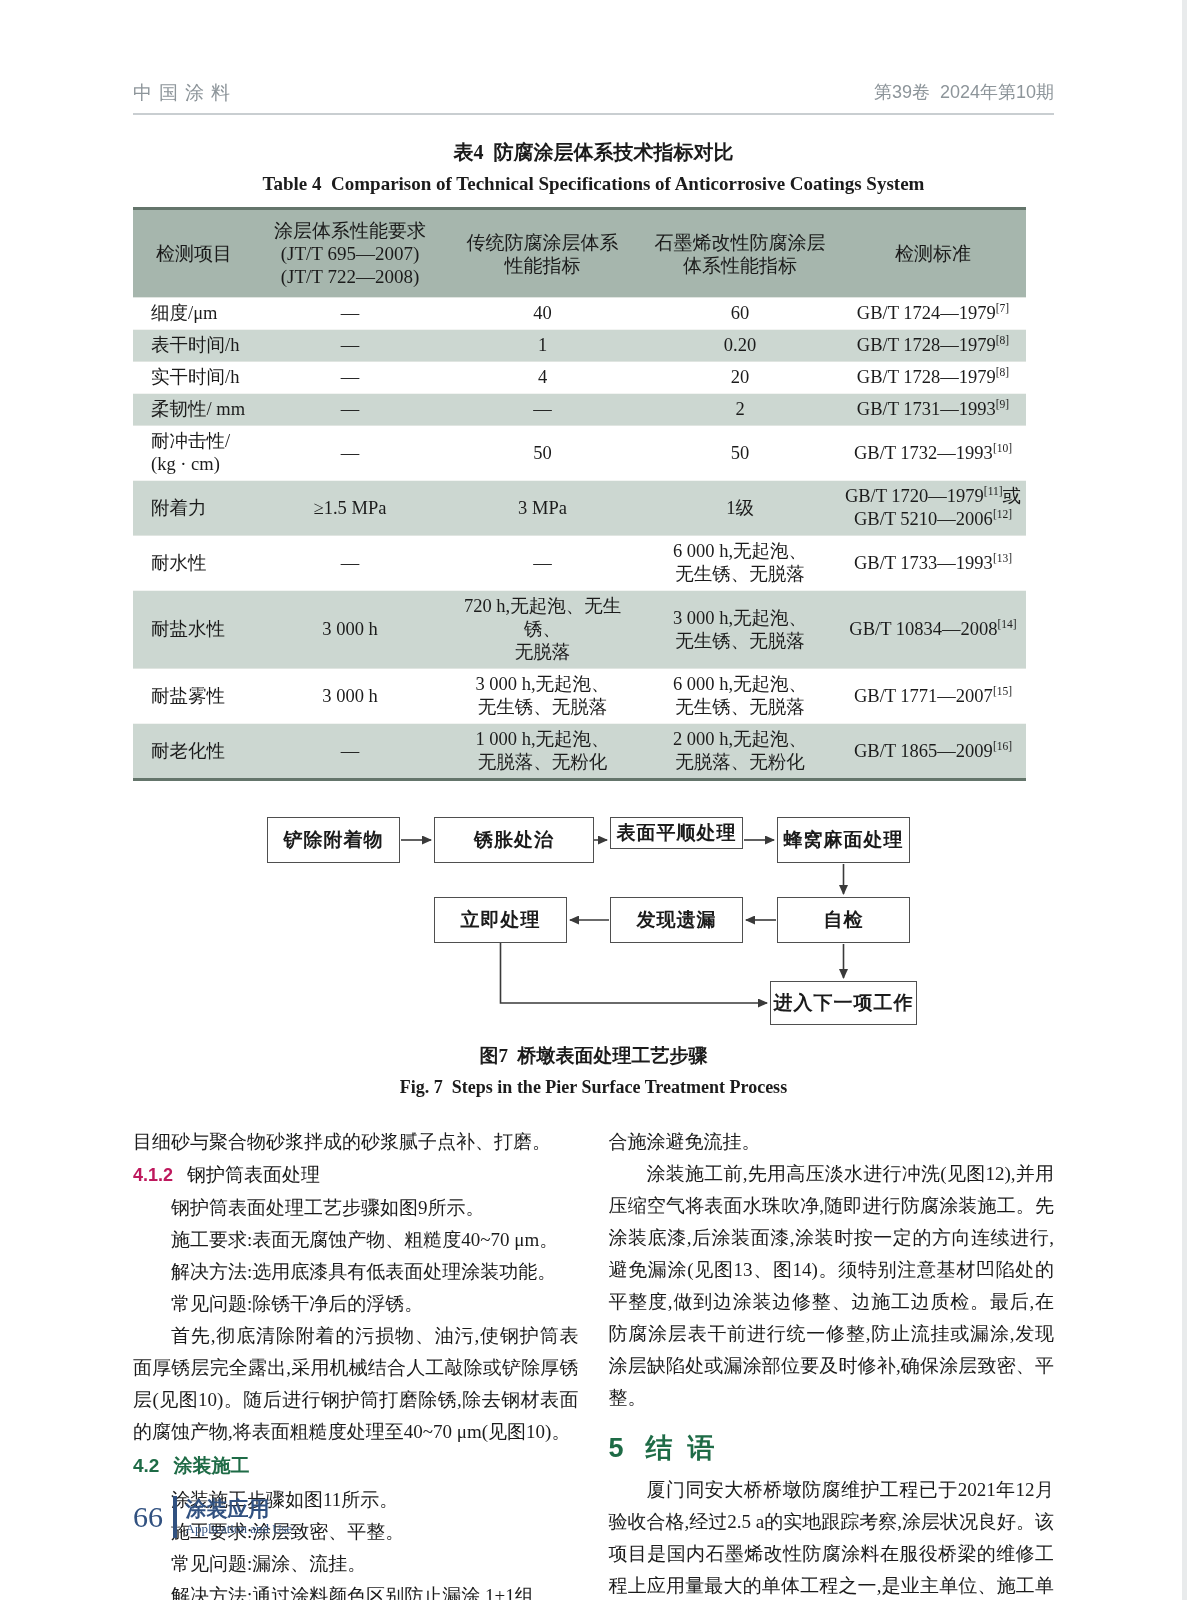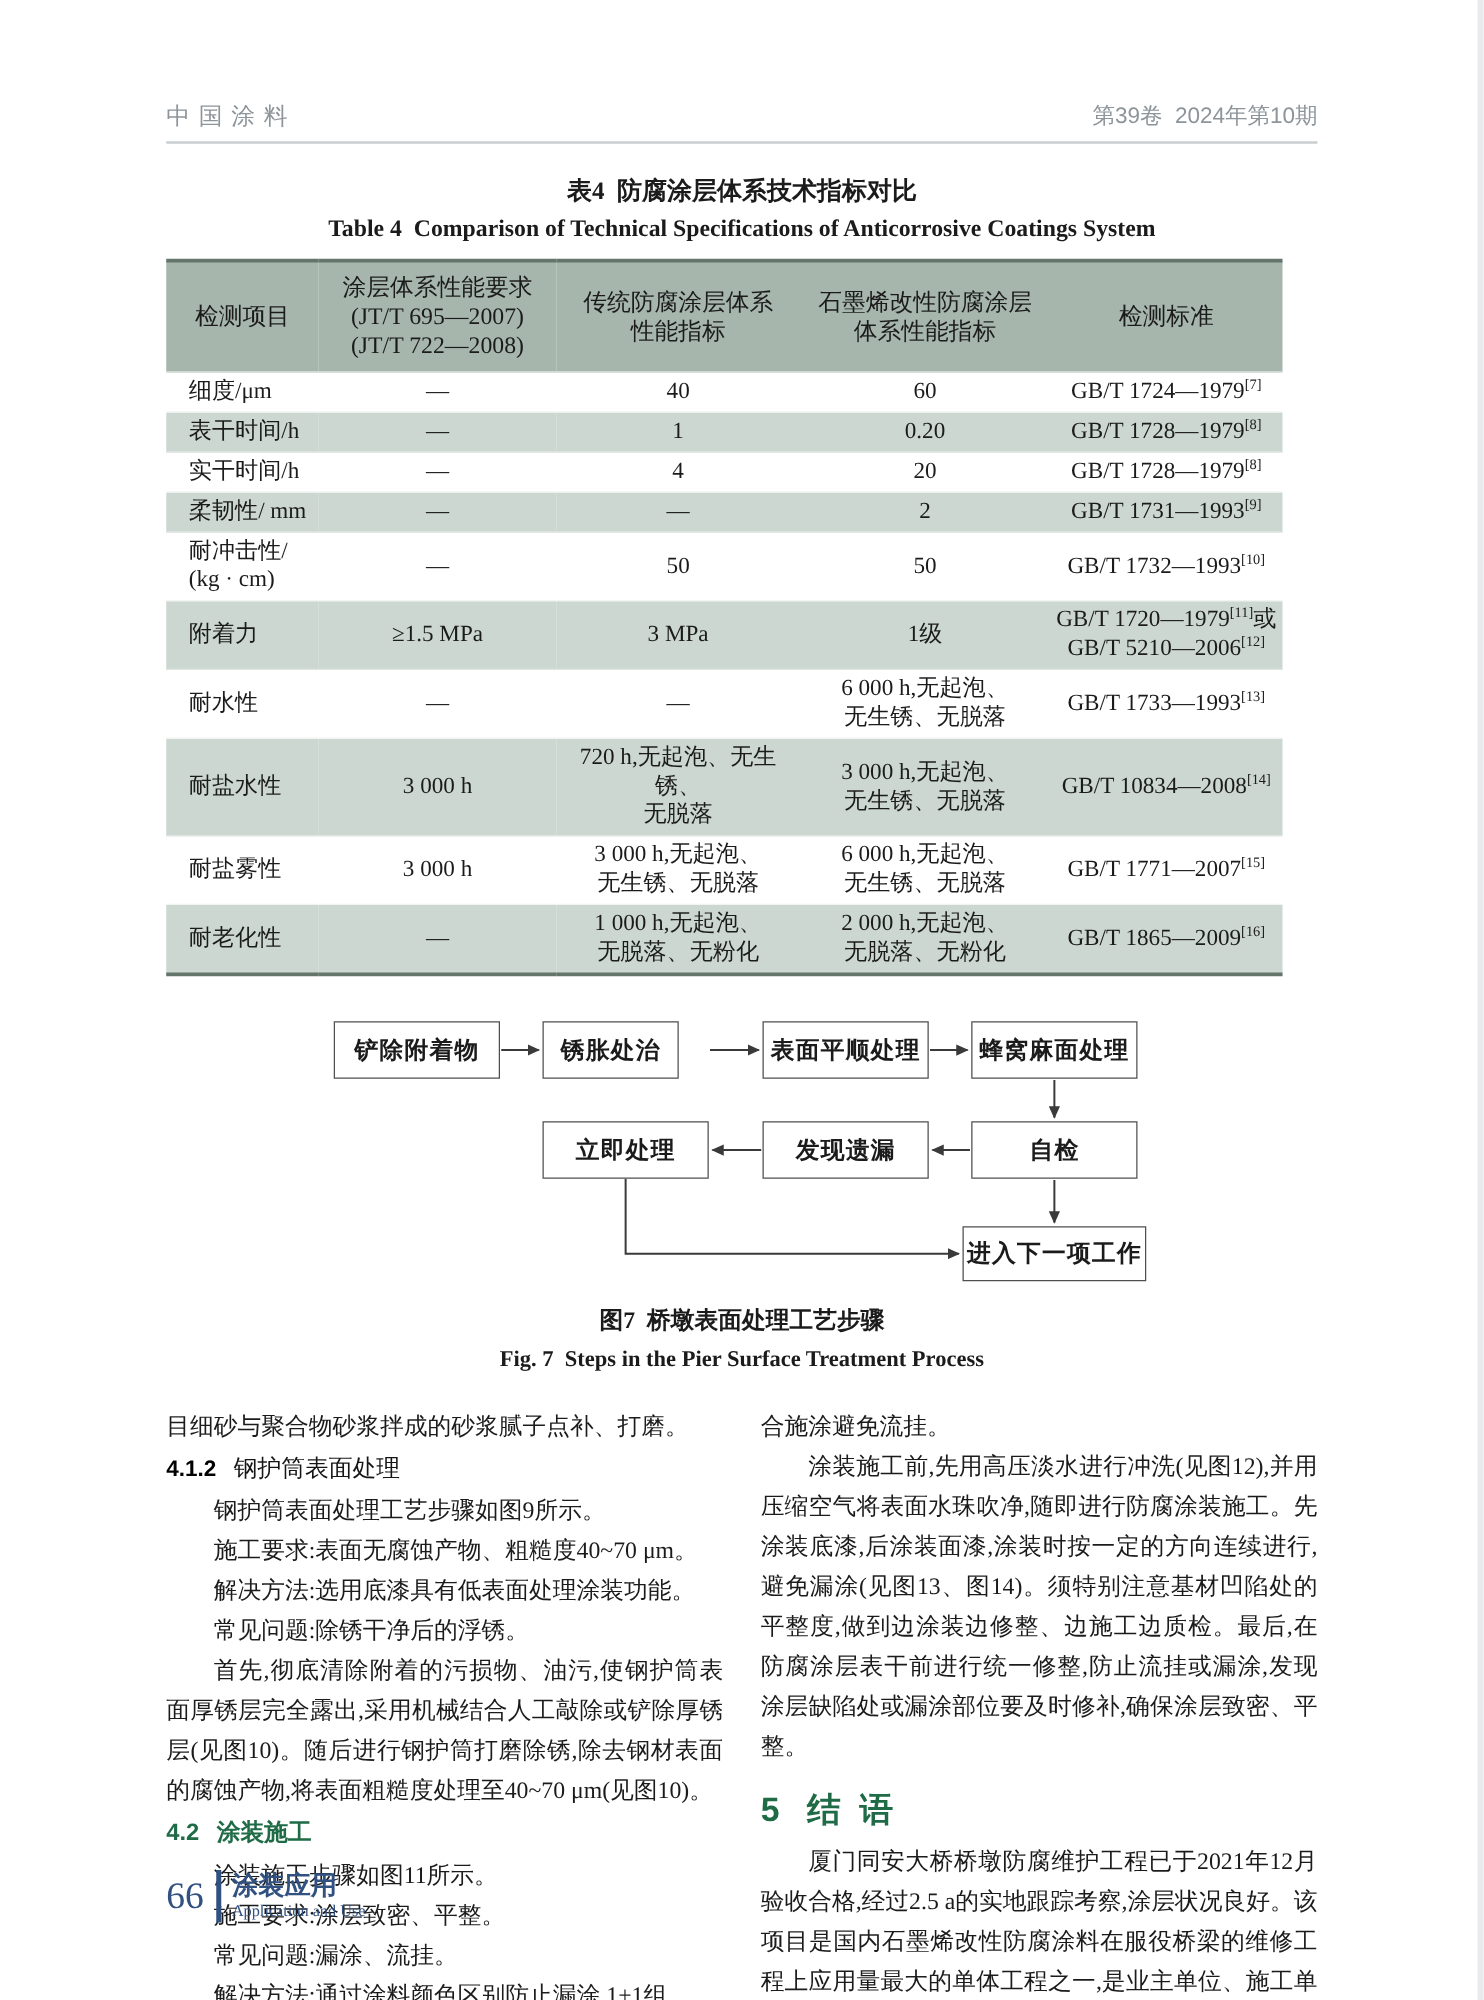"锈胀处治" div.flow-box { width: 109px -> 160px }
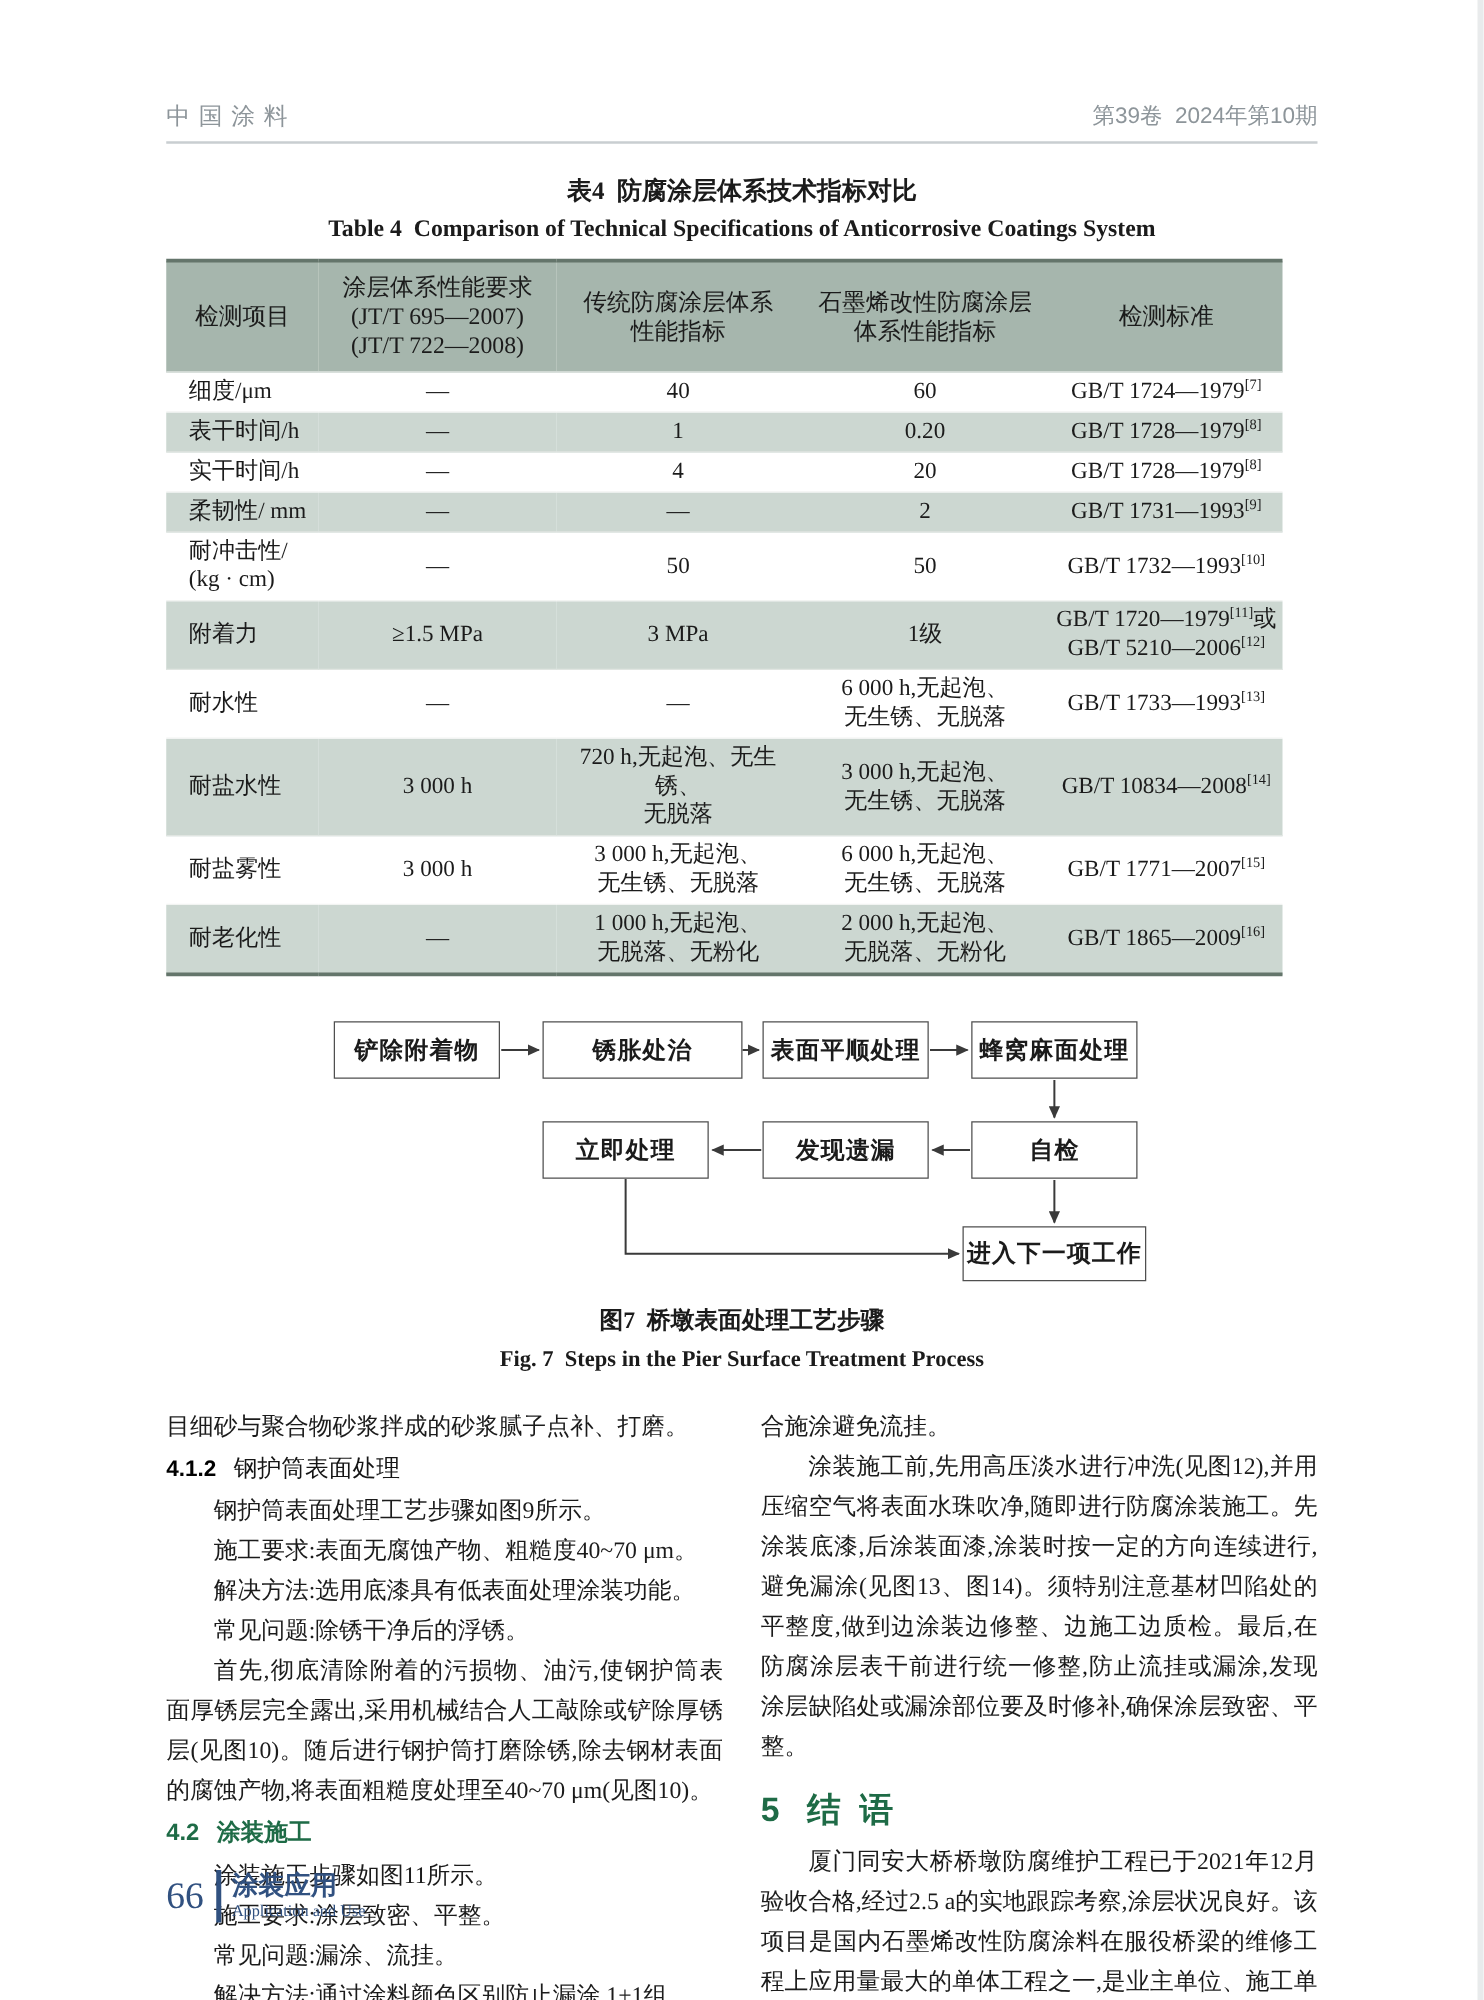"表面平顺处理" div.flow-box { height: 46px -> 32px }
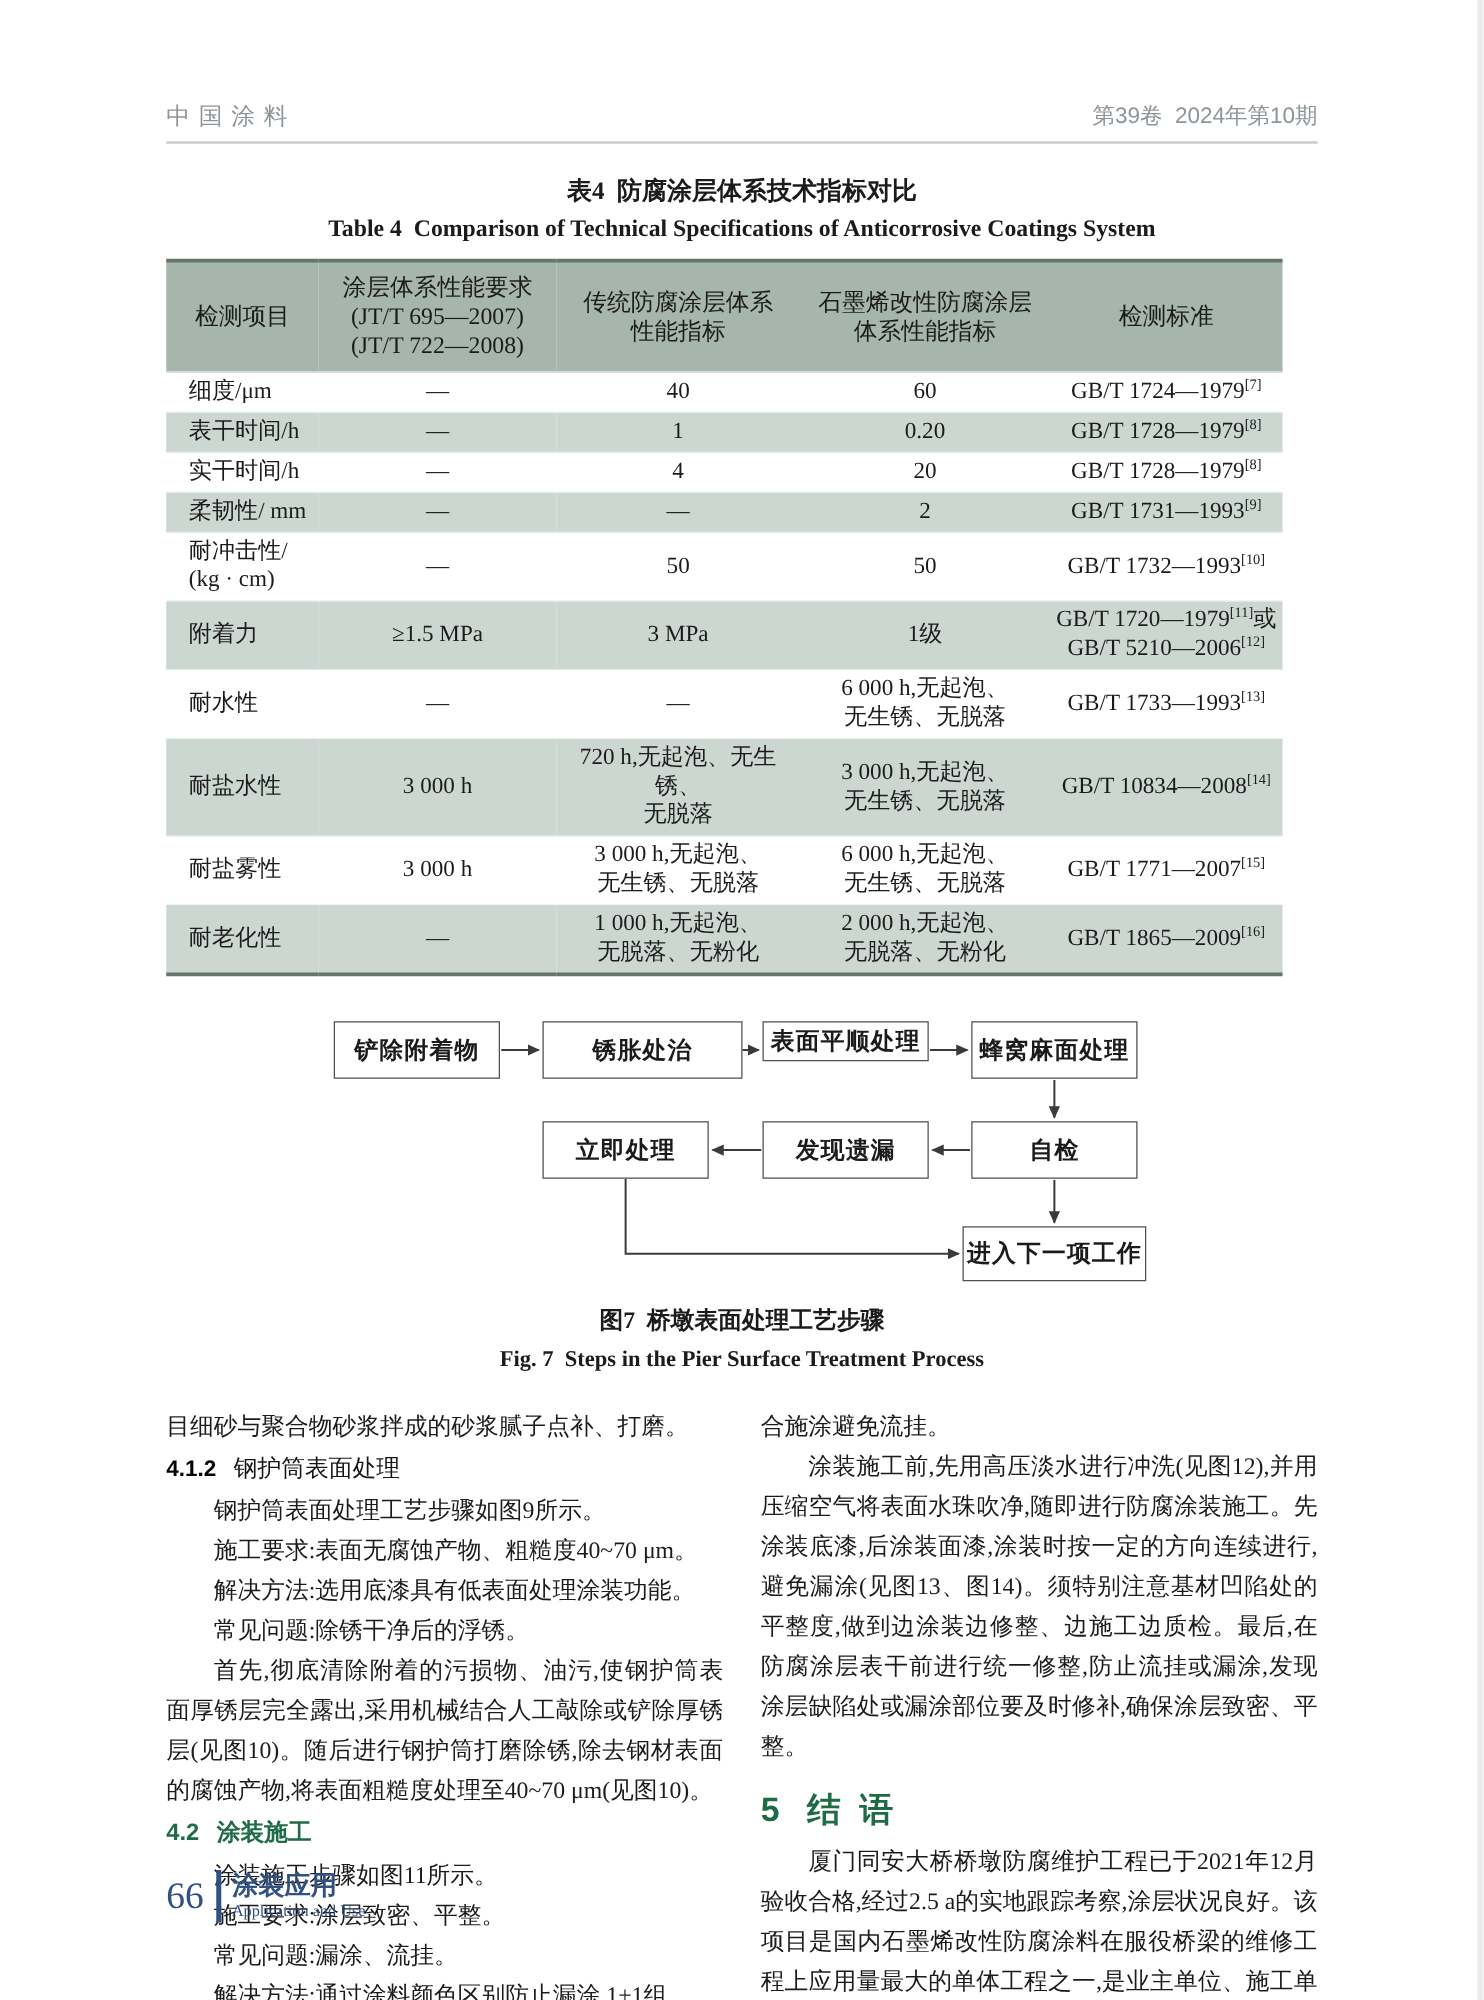"4.1.2" .h3line .num { color: #000000 -> #be185d }
